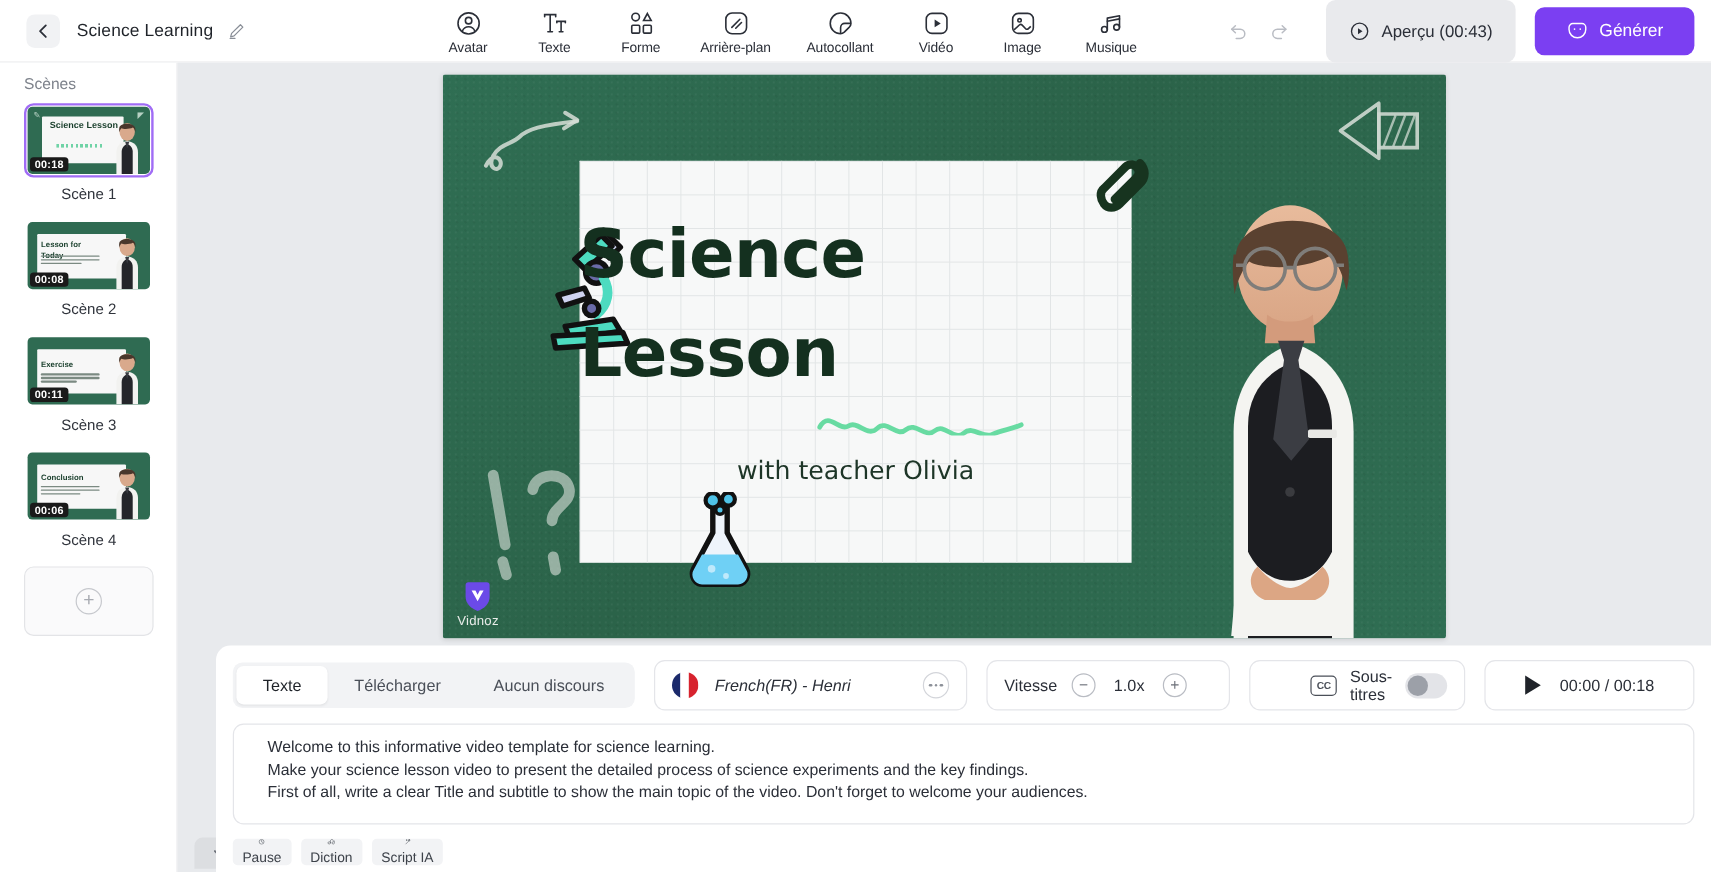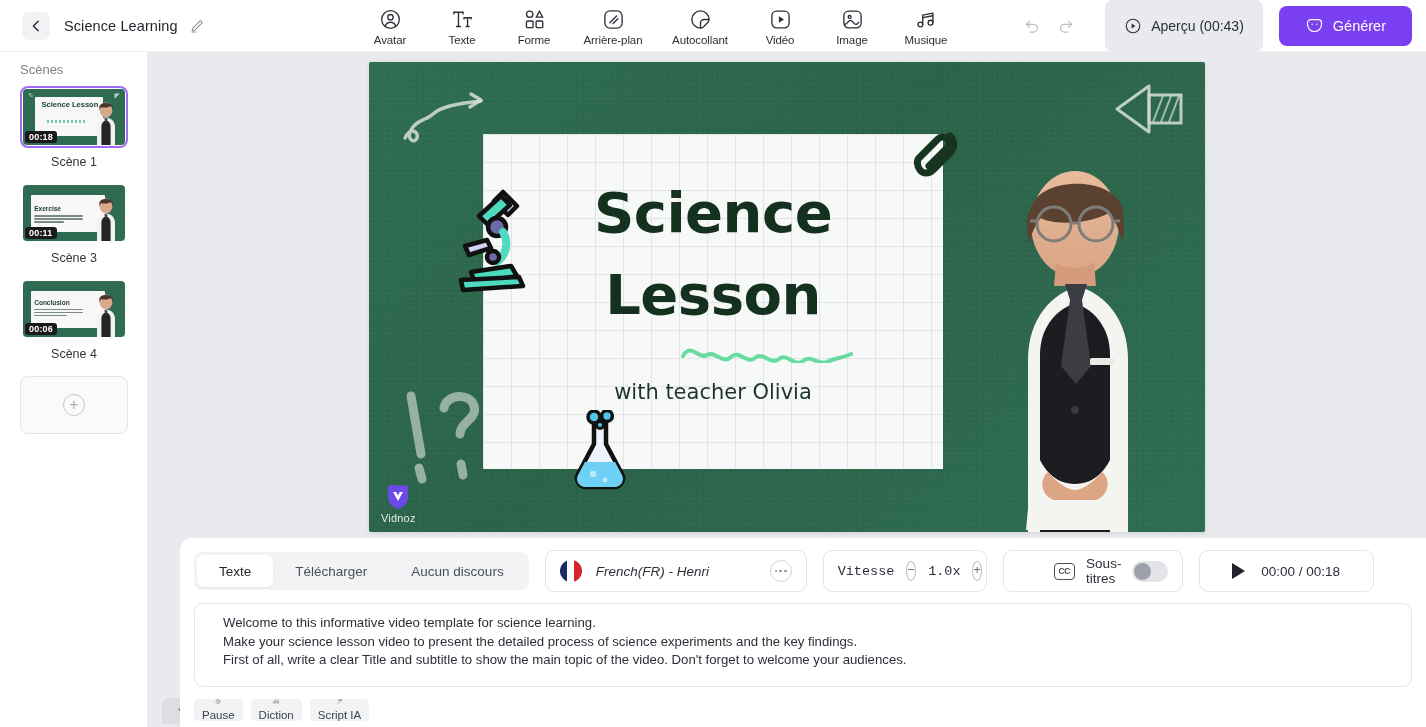"00:08" div.scene { html: none -> <div> <div> <div> <div></div> <div>Lesson for Today</div> <div> <i></i> <i></i> <i></i> </div> <svg> <ellipse></ellipse> <path></path> <path></path> <path></path> <path></path> </svg> <div>00:08</div> </div> </div> <div>Scène 2</div> </div> }
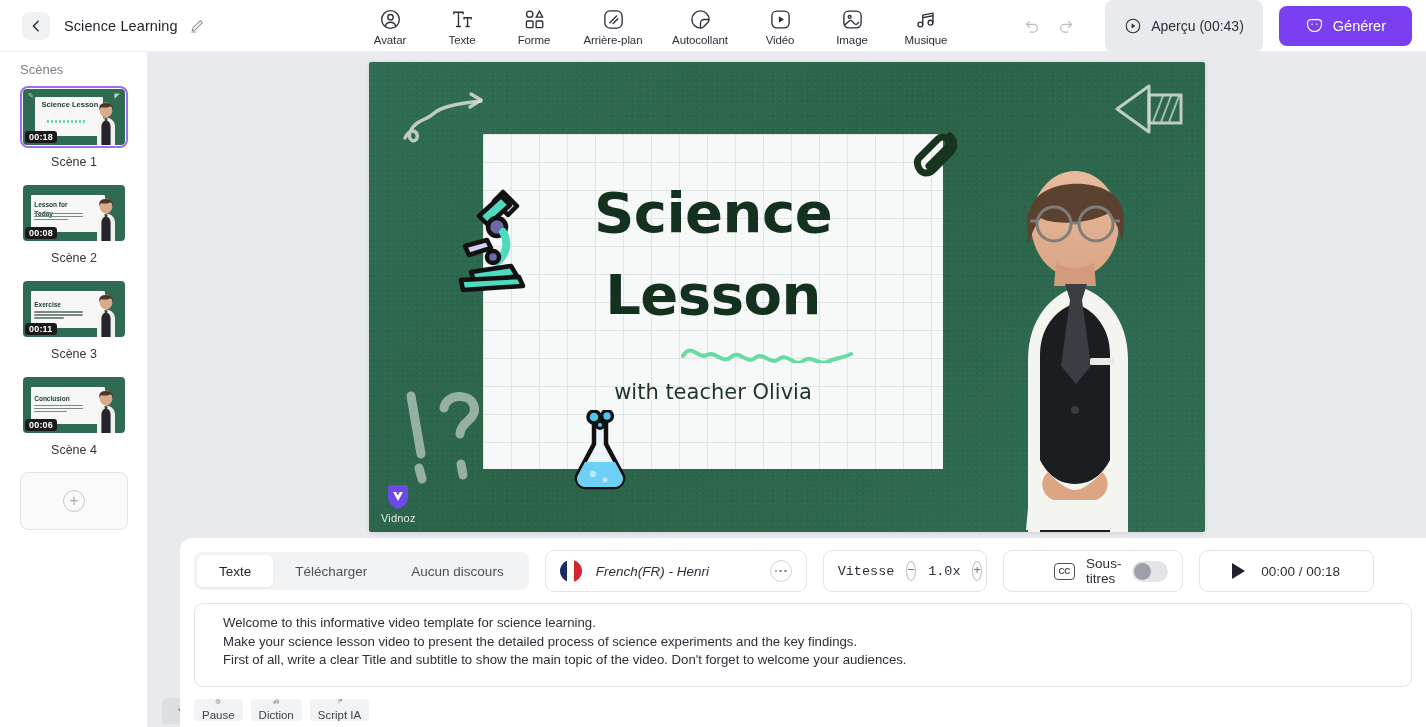"Science" .title-l1, .title-l2 { text-align: center -> left }
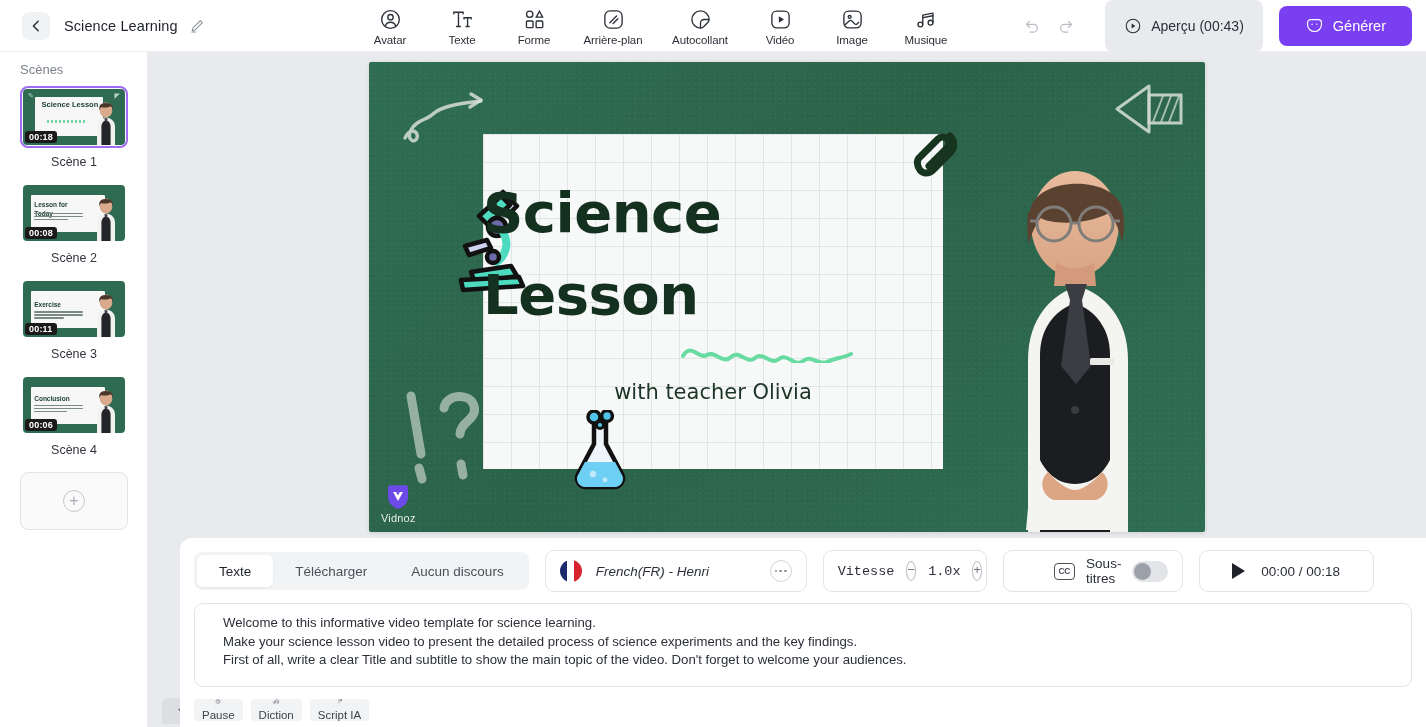"Vitesse" .speed-box { font-family: Liberation Mono, monospace -> none; width: 164px -> 204px }
